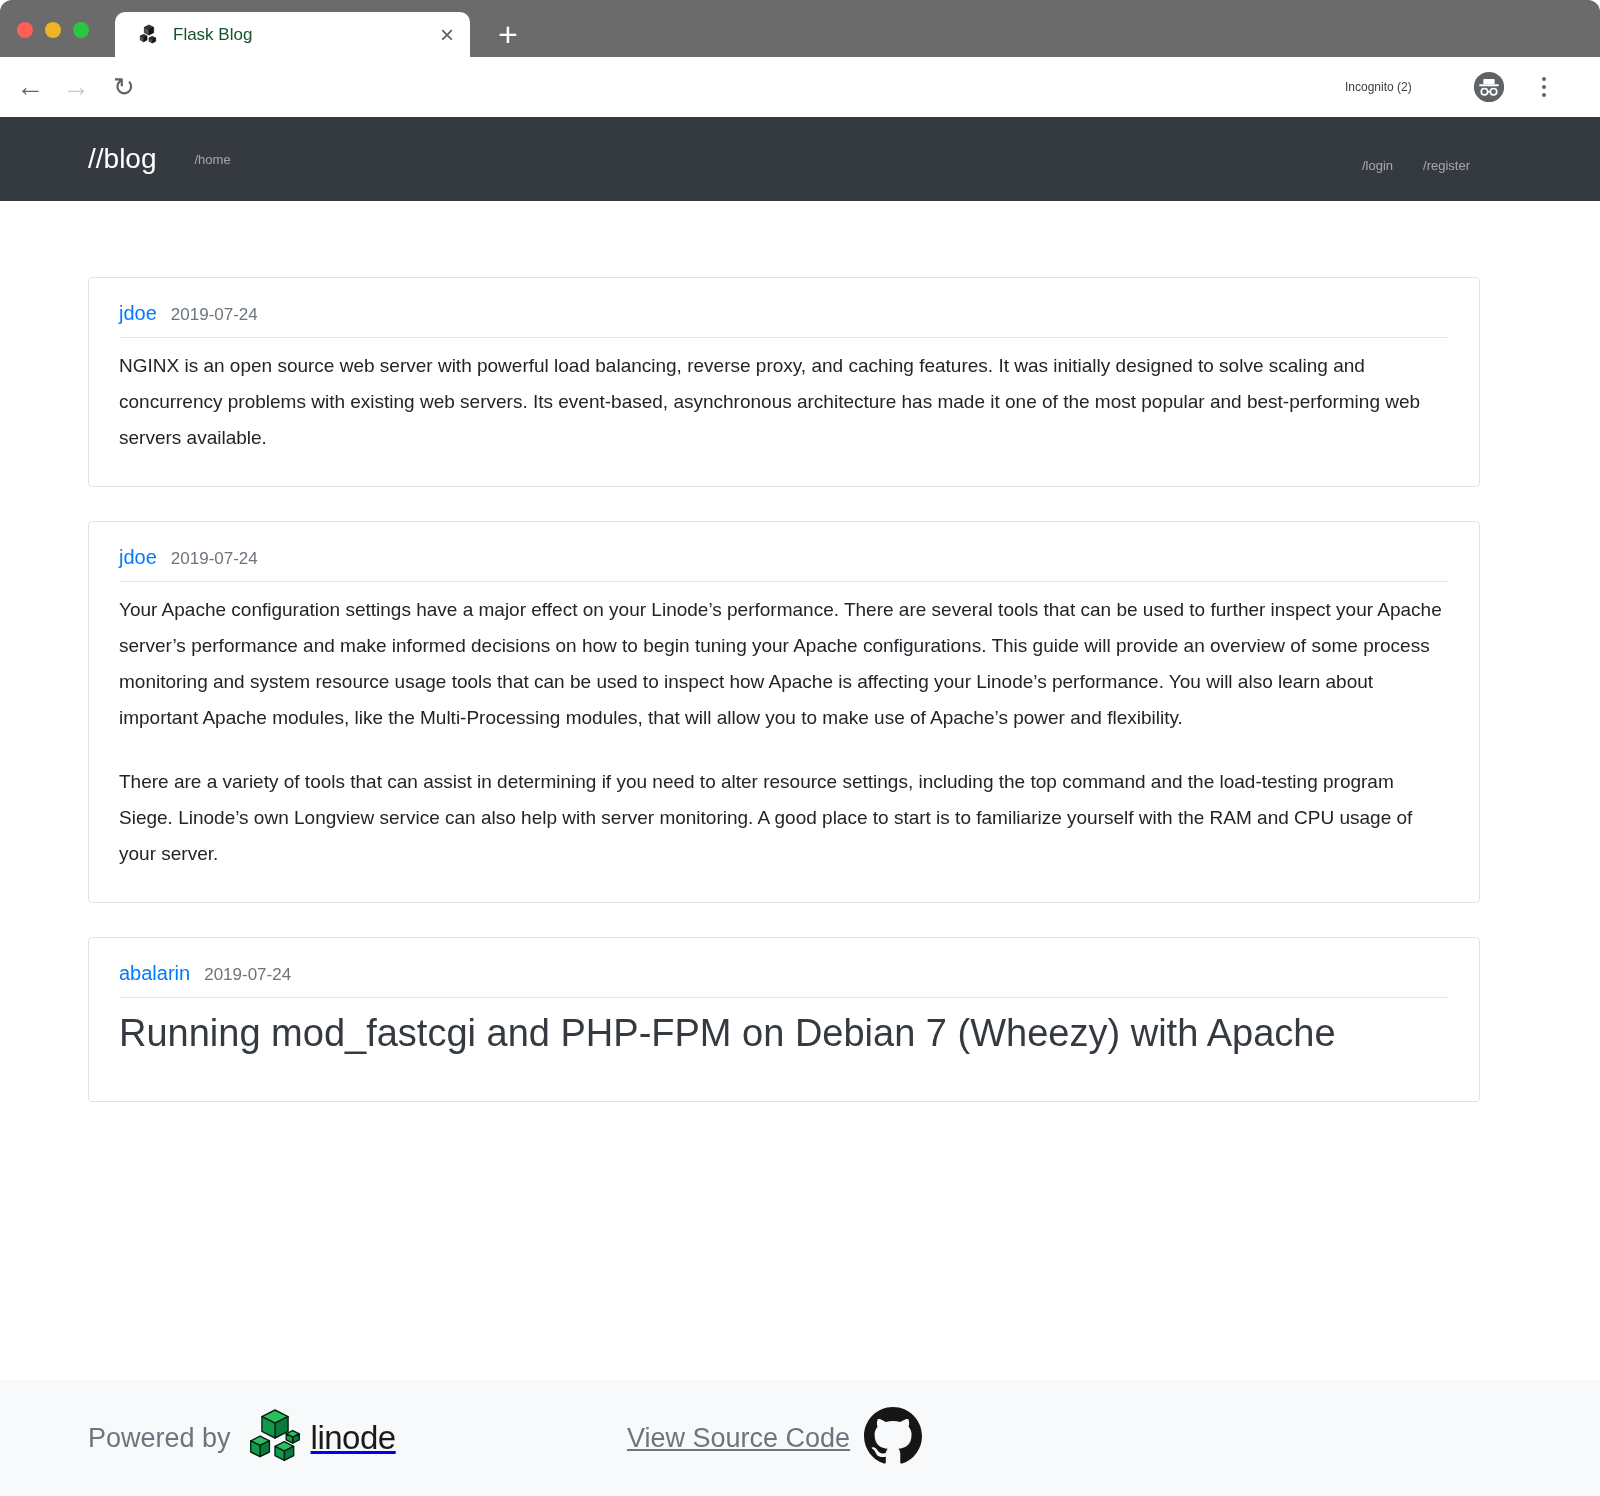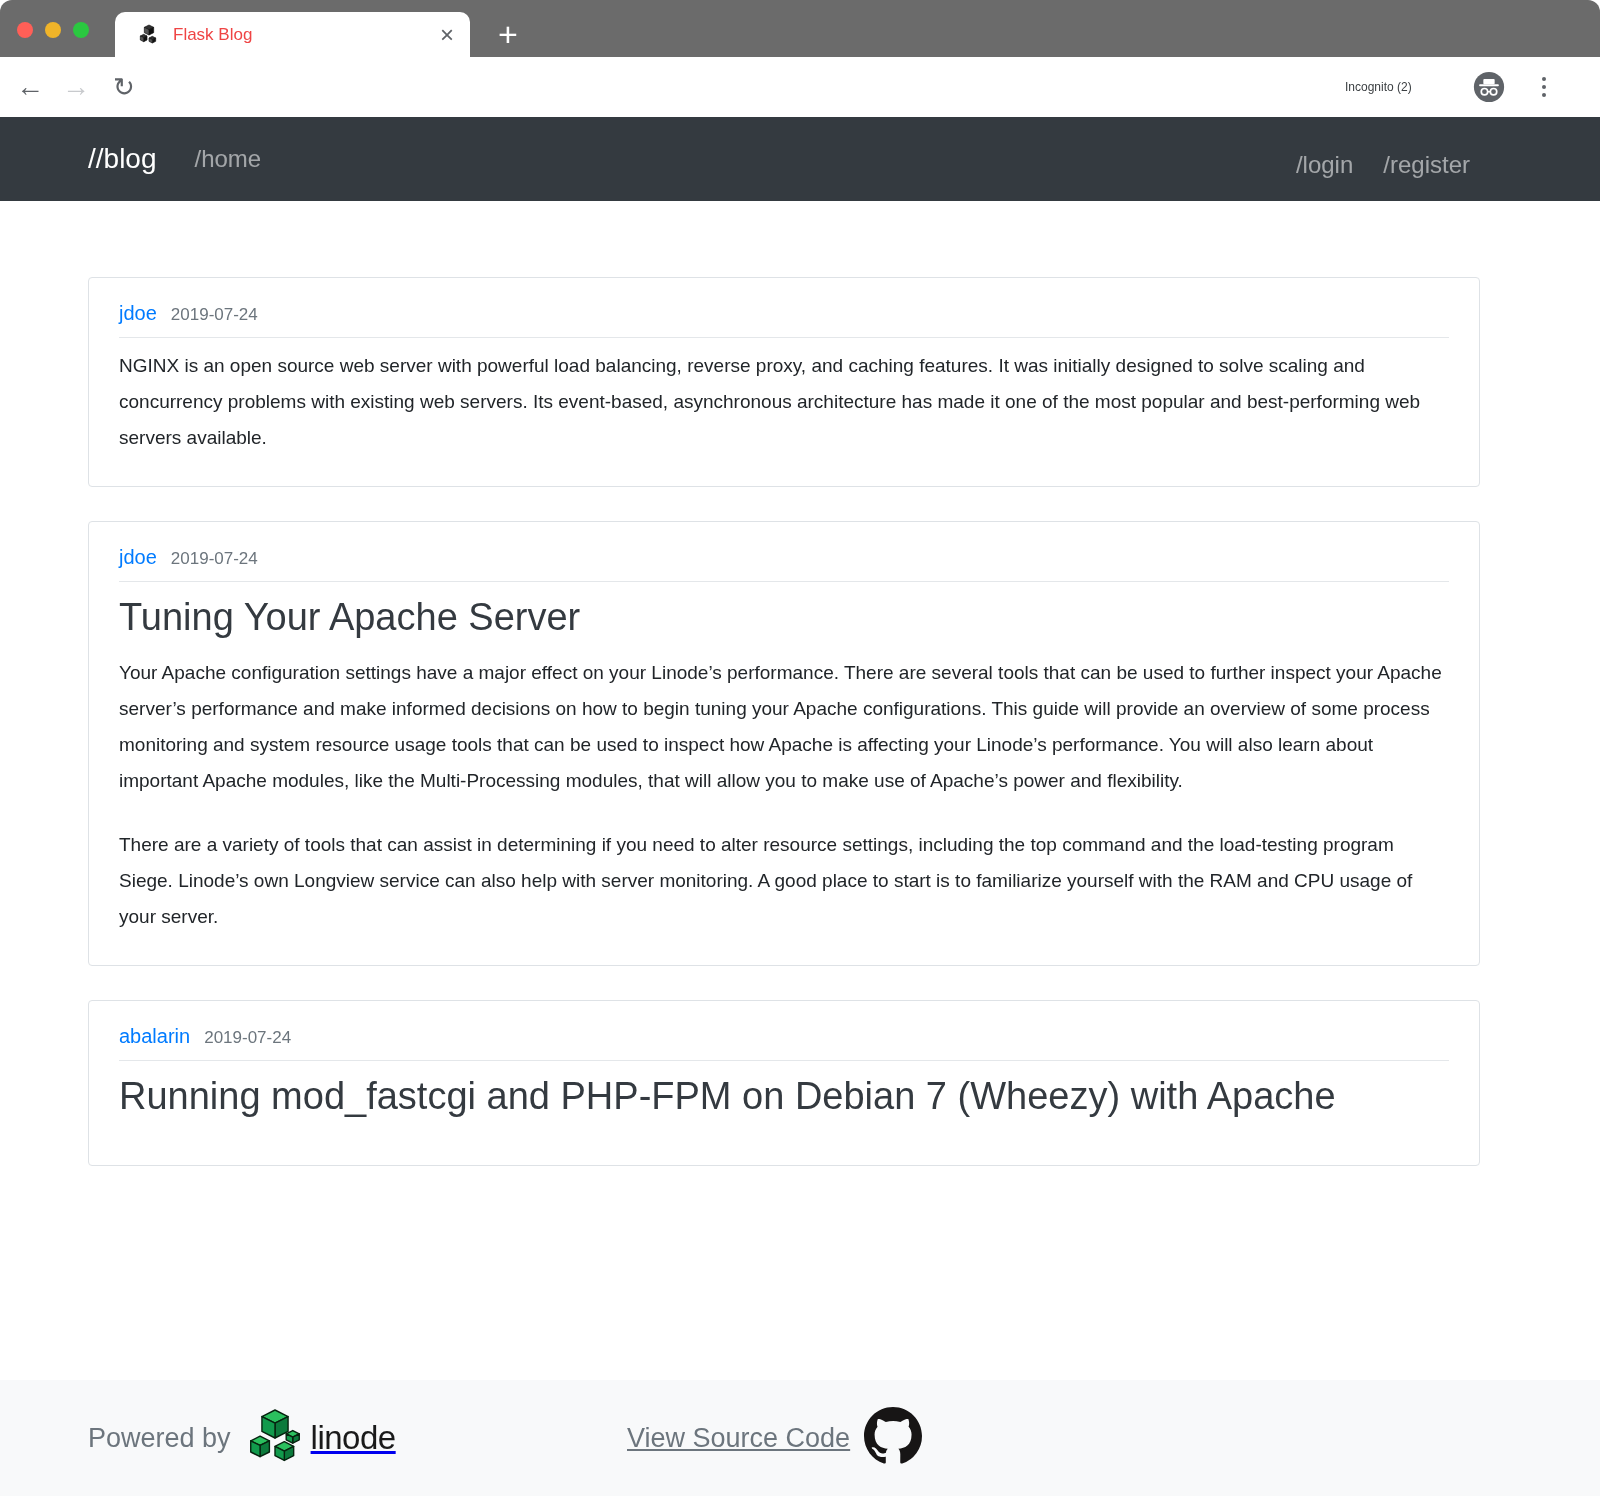"Flask Blog" .tab-title { color: #ef4444 -> #14532d }
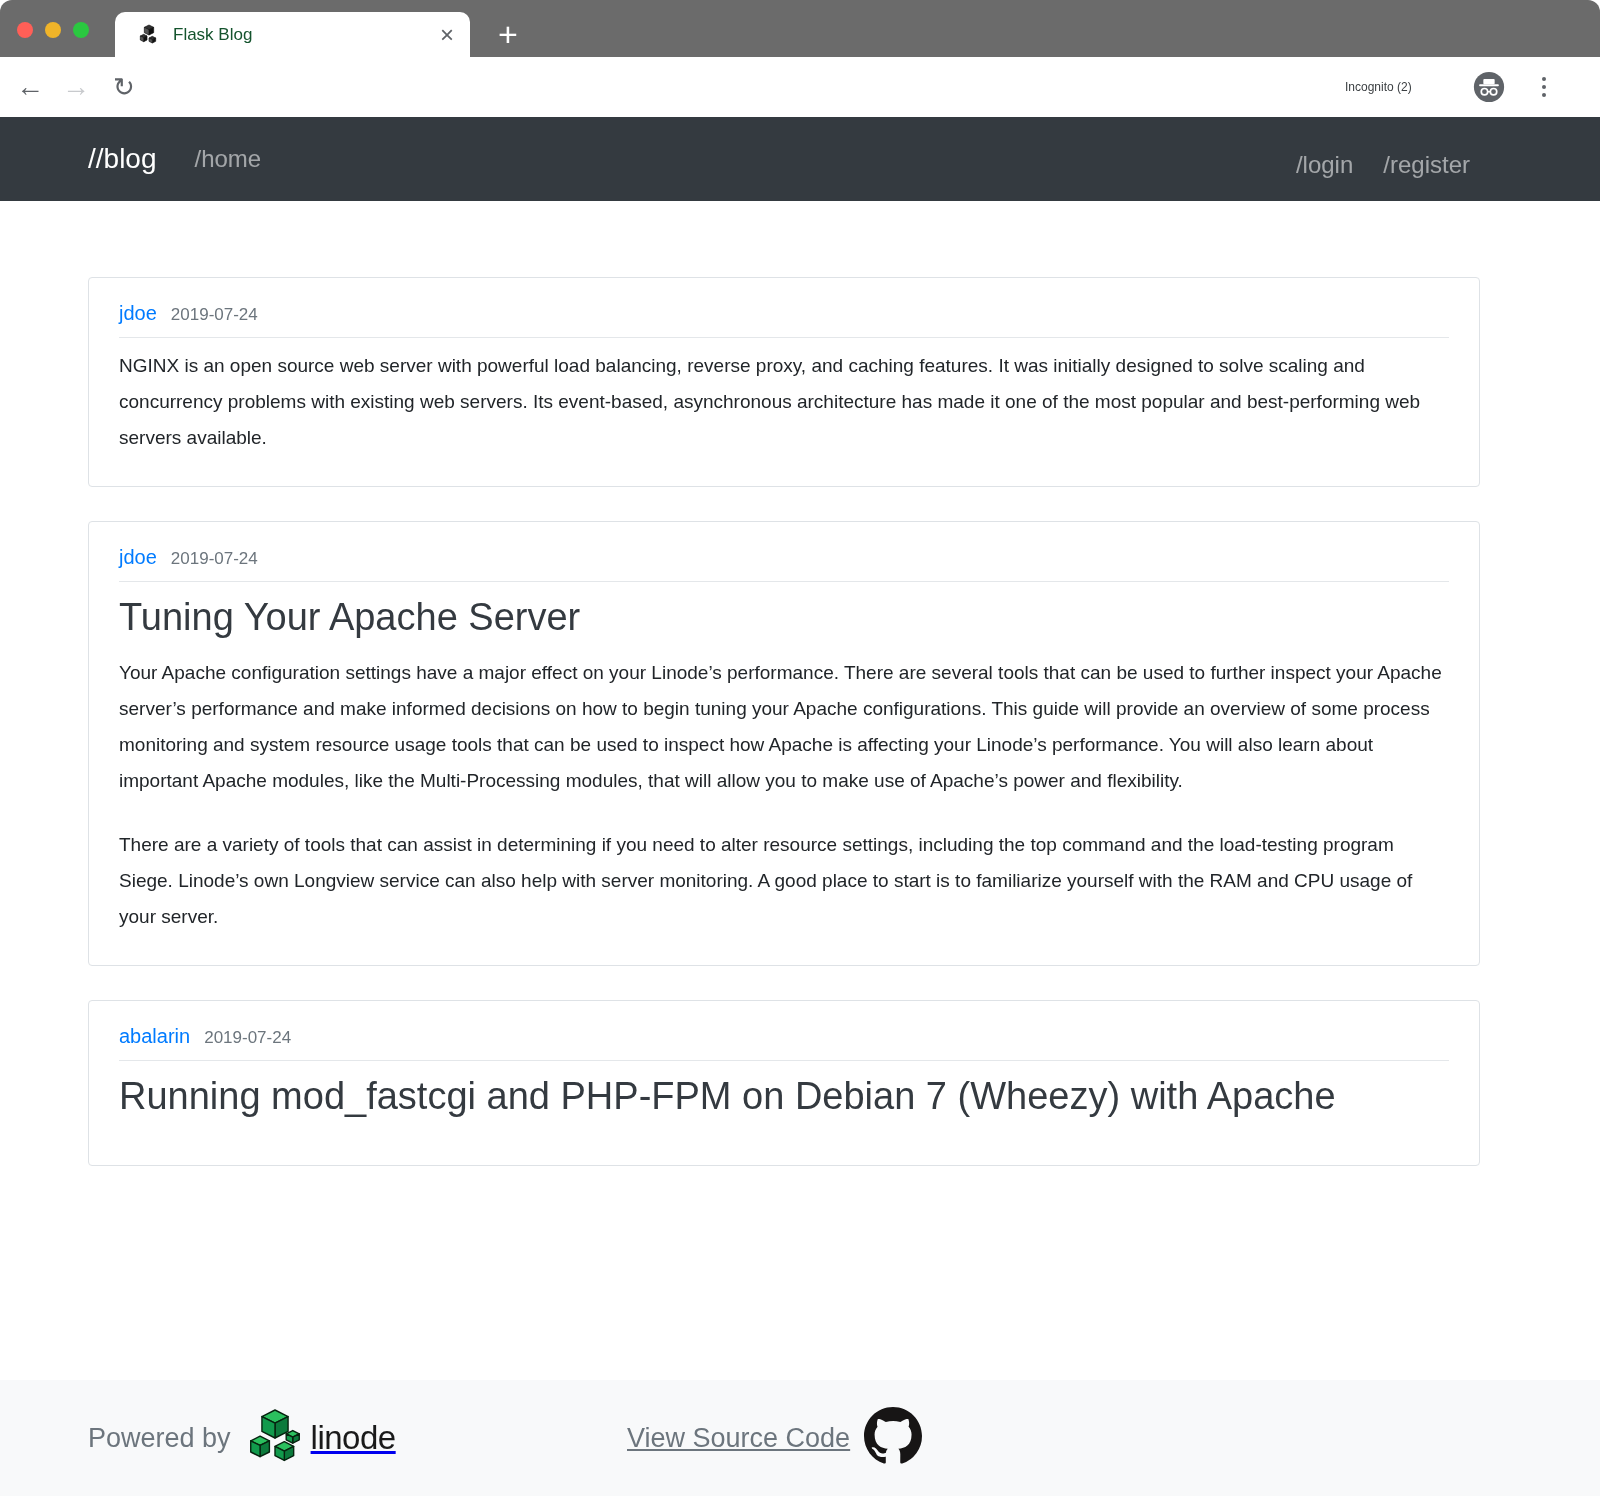"/home" .nav-link { font-size: 24px -> 13px }
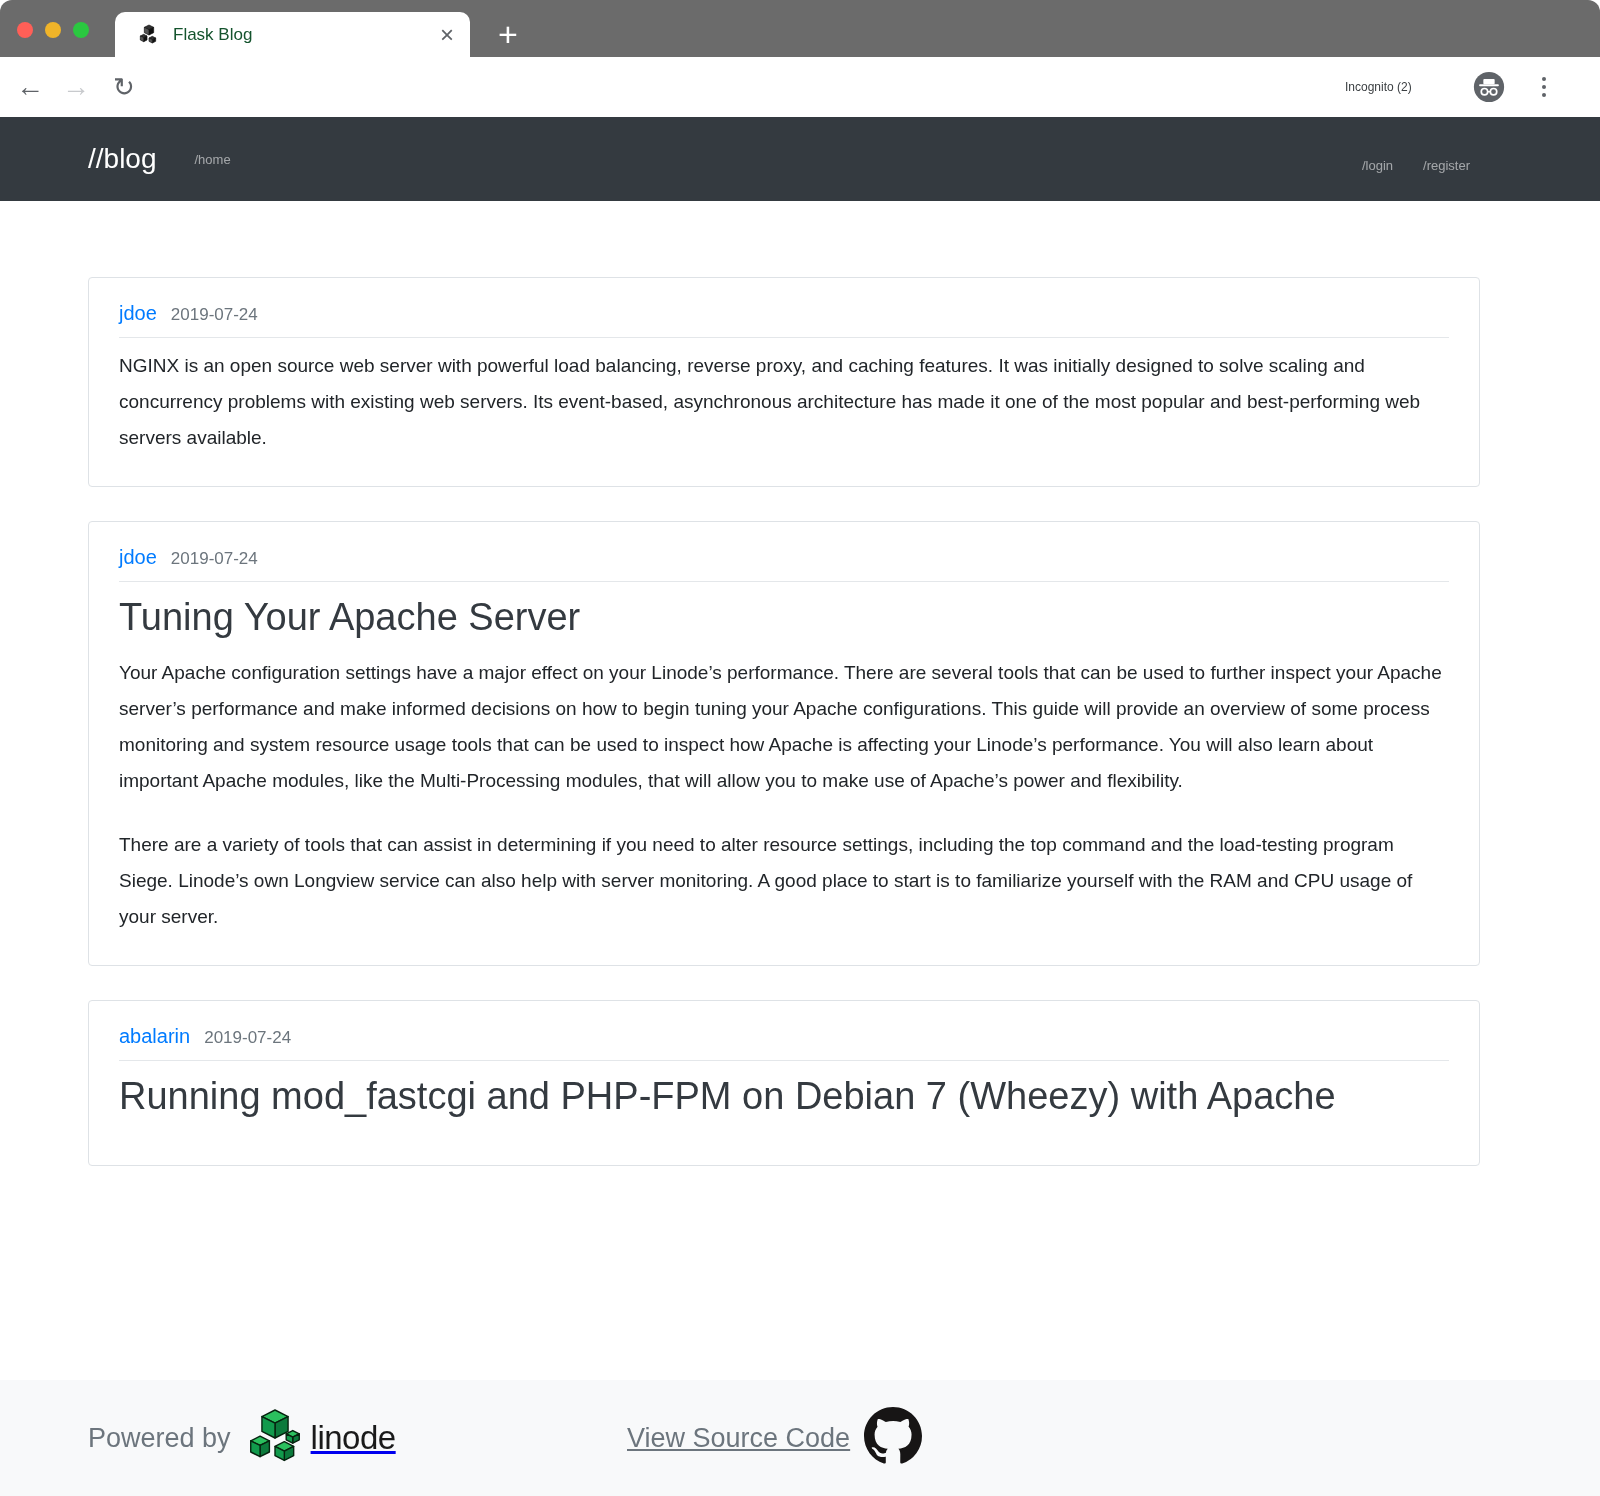"Tuning Your Apache Server" h2.post-title { html: <h2>Tuning Your Apache Server</h2> -> none }
